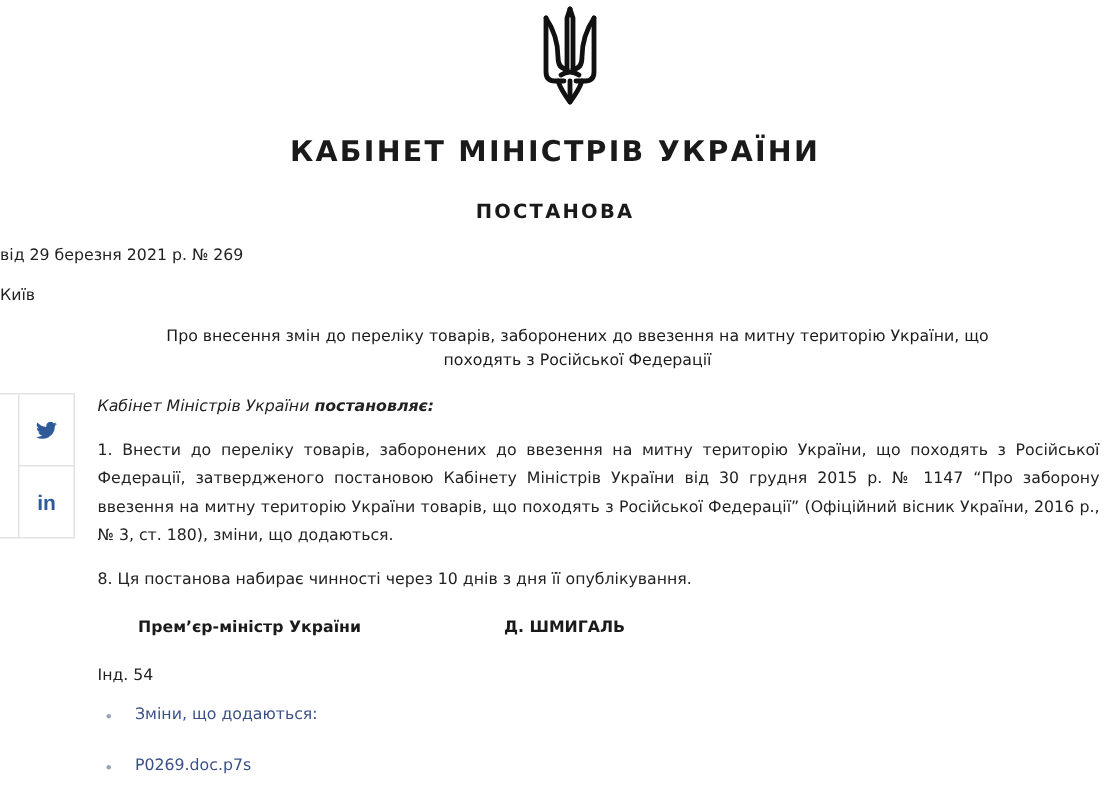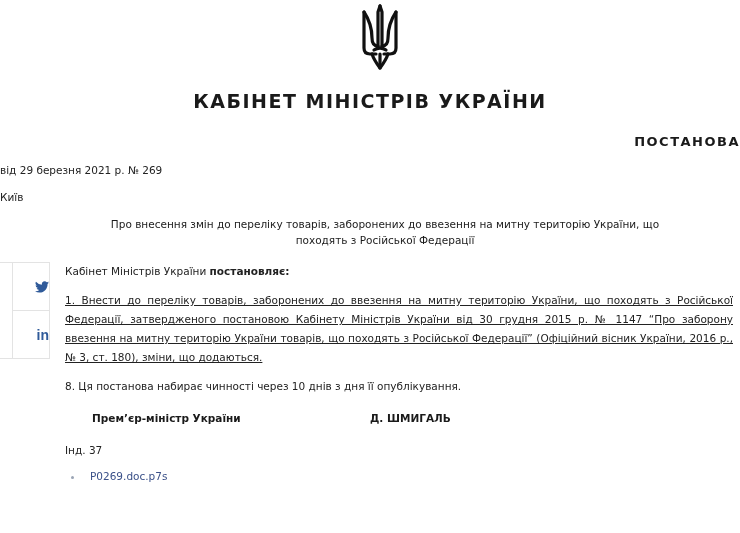"ПОСТАНОВА" .doc-type { text-align: right -> center }
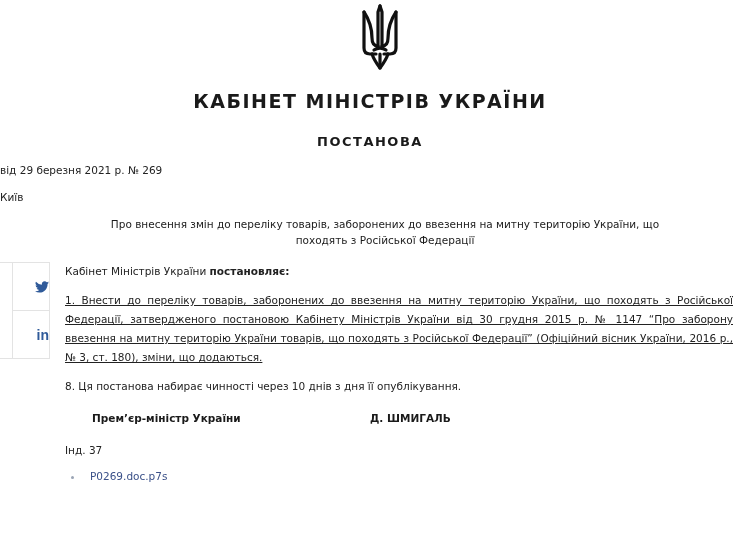"Кабінет Міністрів України постановляє:" div.p { font-style: none -> italic }
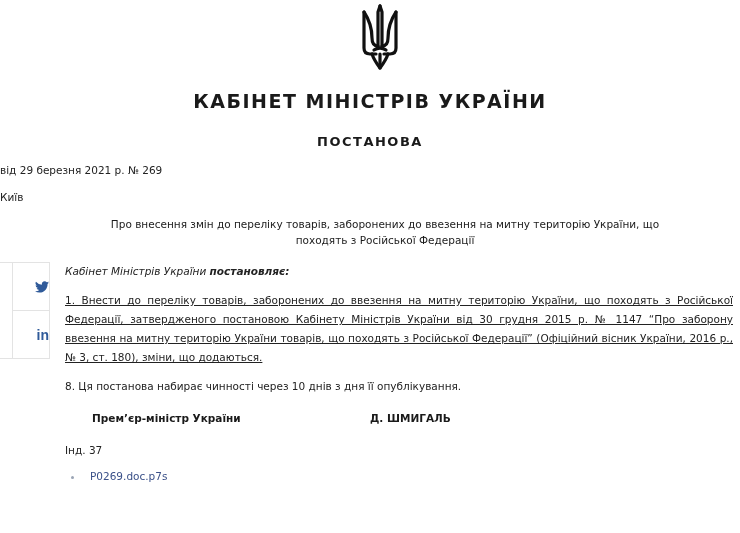"1. Внести до переліку товарів," .p-justify { text-decoration: underline -> none }
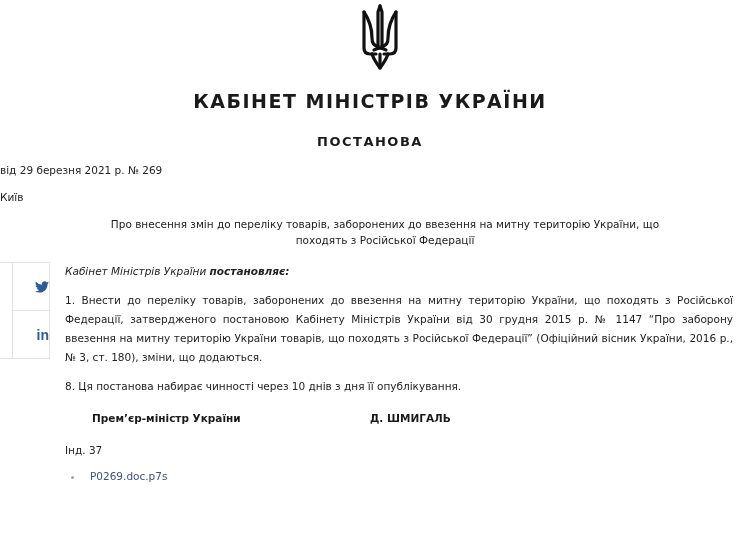"in" .social-btn { justify-content: flex-end -> center }
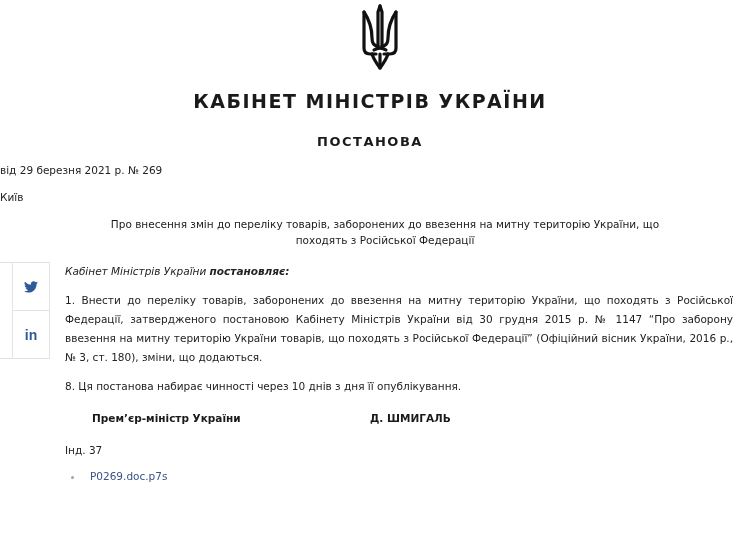"Д. ШМИГАЛЬ" .sign-name { margin-left: 34px -> none }
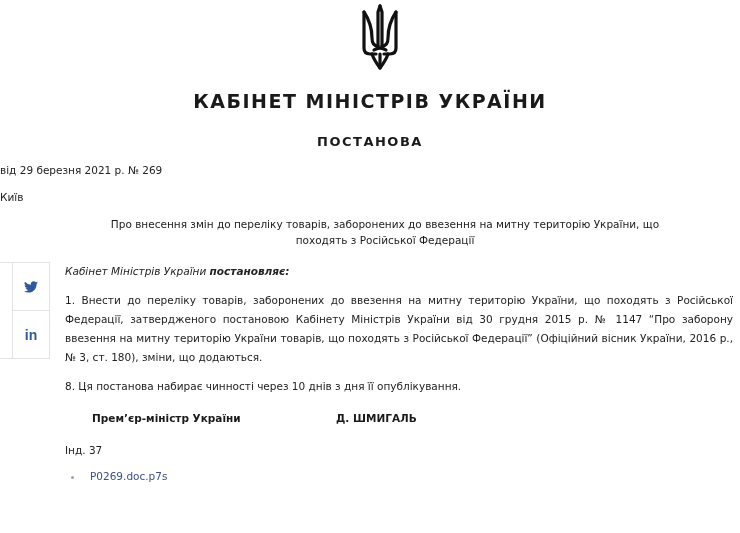"Інд. 37" div.p { text: 37 -> 54 }
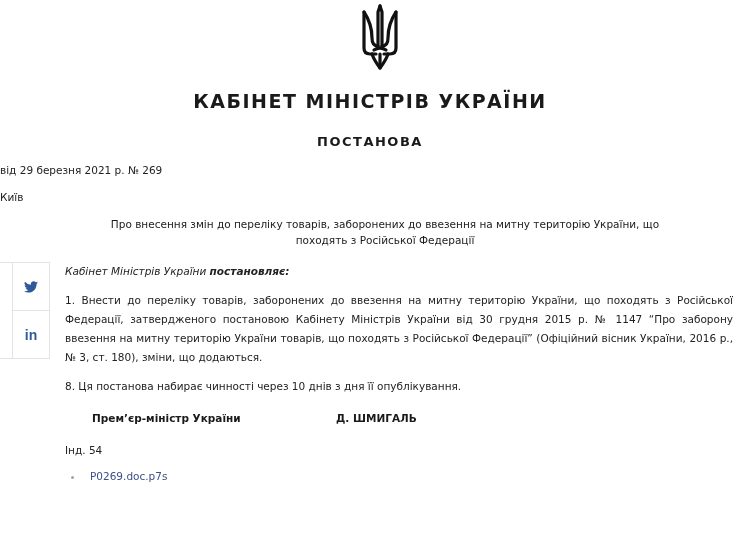"Зміни, що додаються:" li { html: none -> <li> <a>Зміни, що додаються:</a> </li> }
